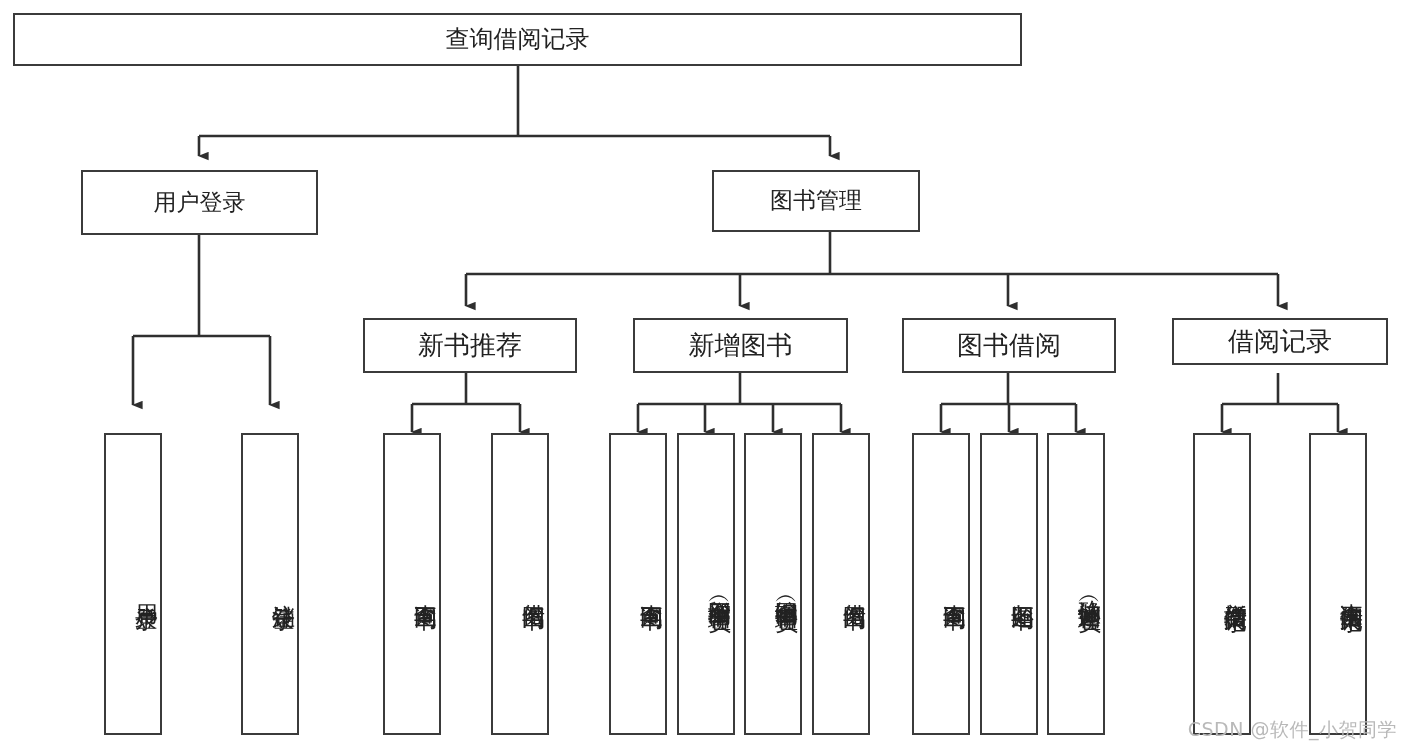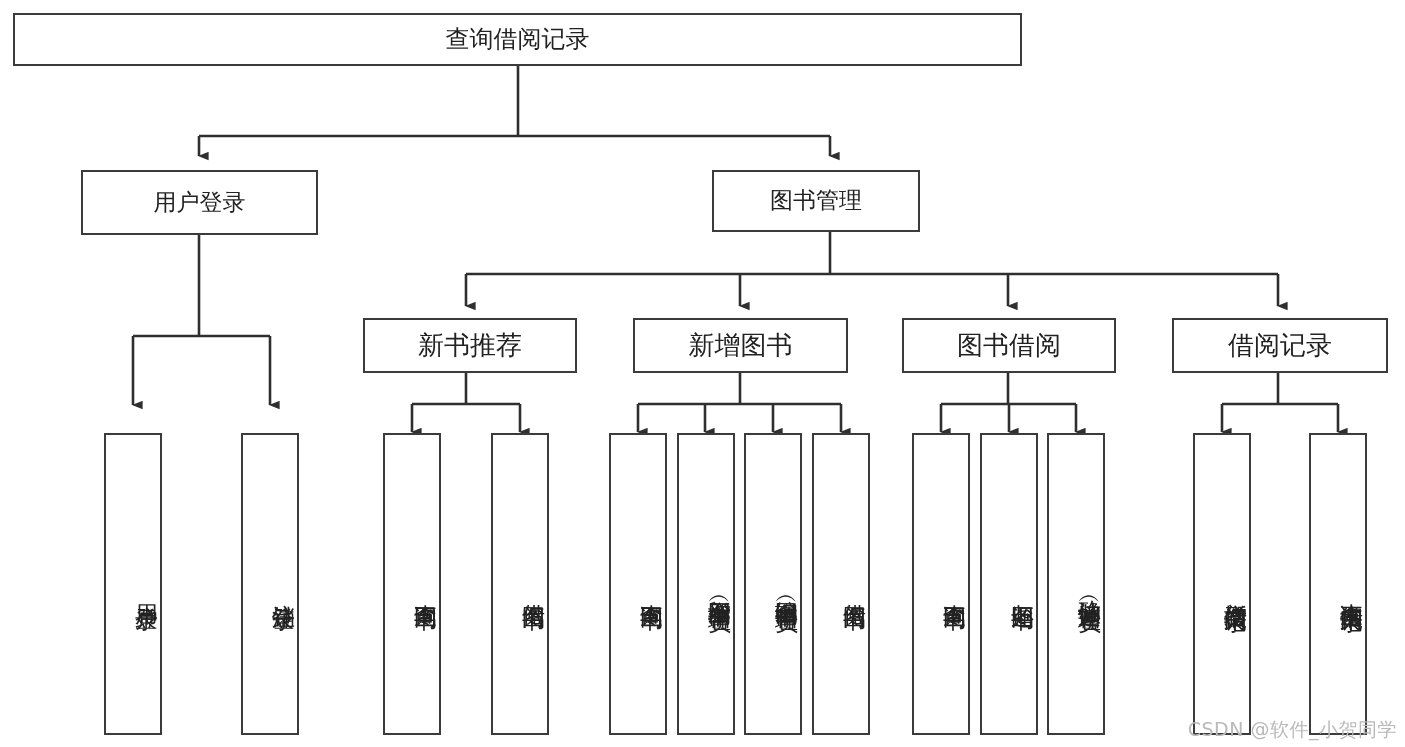"借阅记录" div.node { height: 55px -> 47px }
